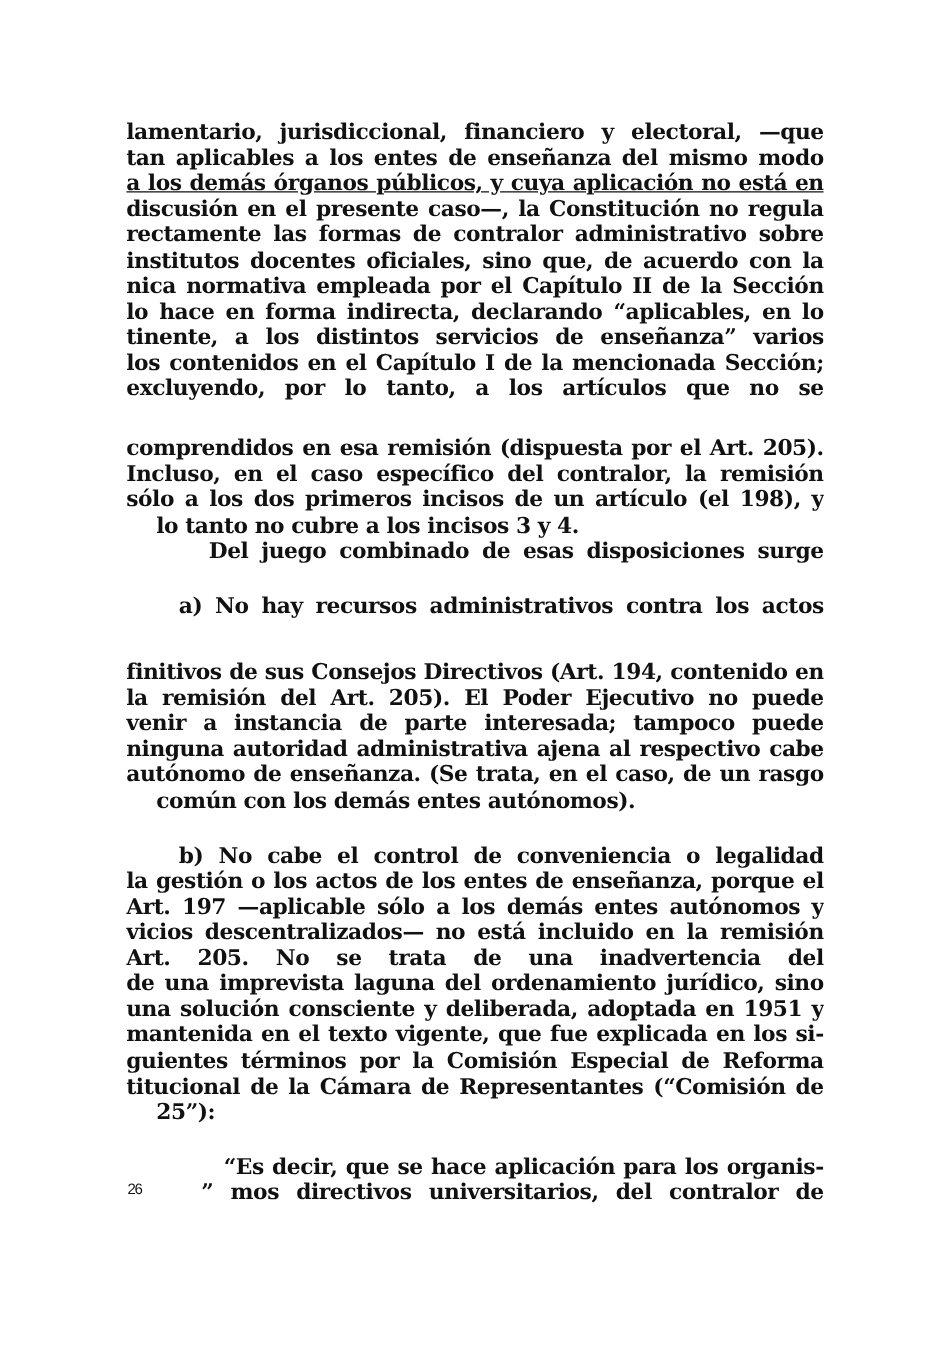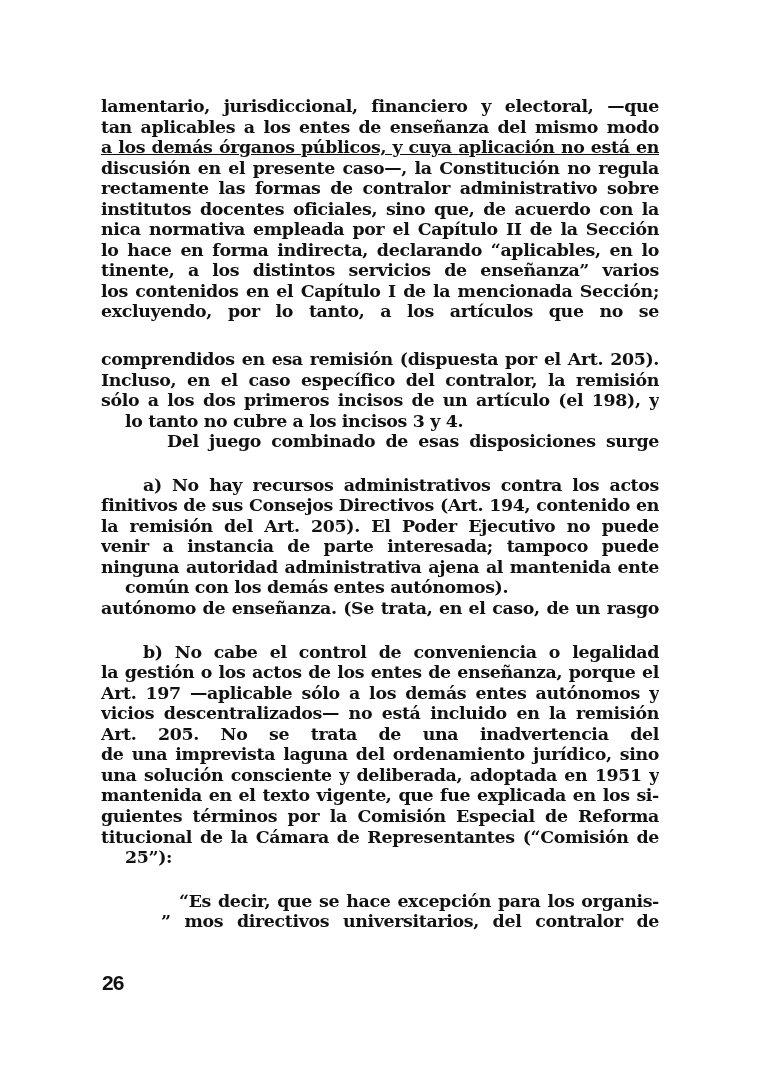"finitivos de sus Consejos Directivos" span.line { margin-top: none -> 33px }
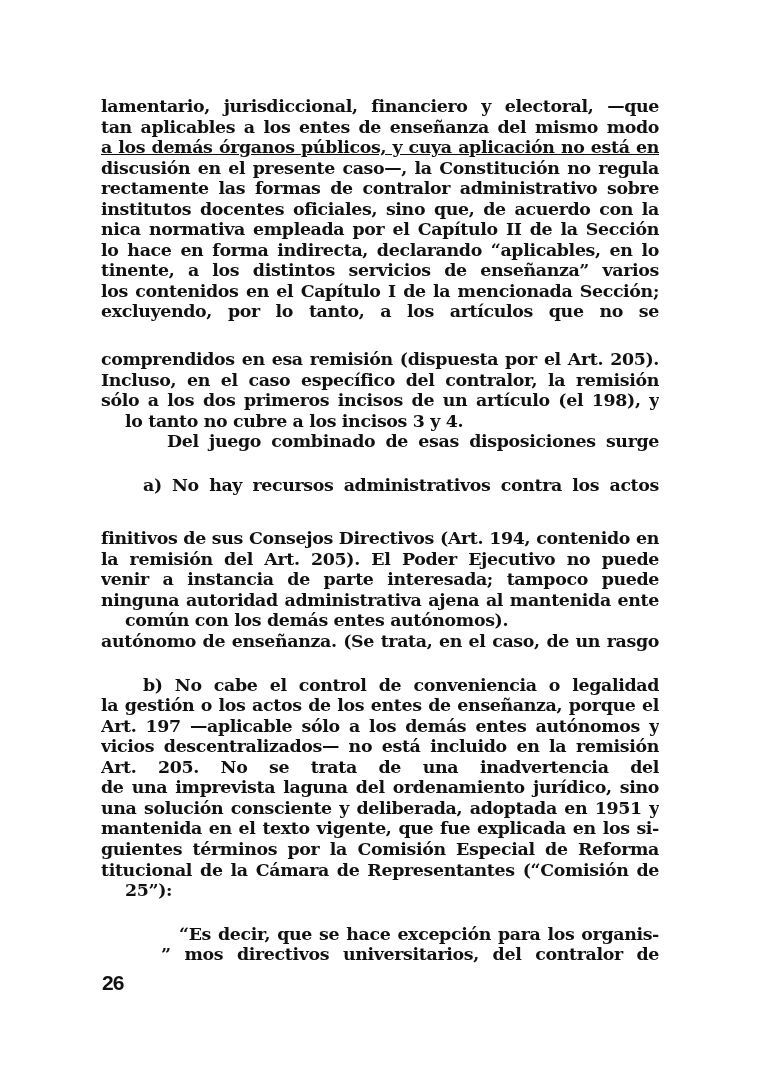"ninguna autoridad administrativa ajena" span.line { text: mantenida ente -> respectivo cabe }
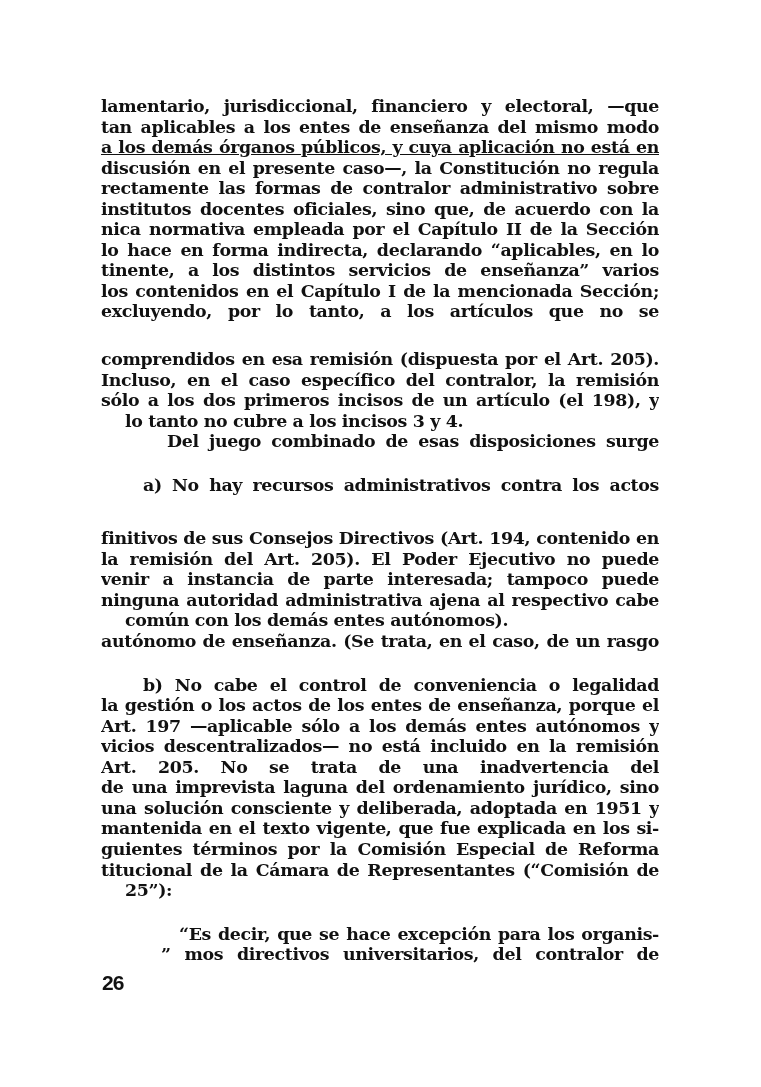"común con los demás entes" span.line { order: before "autónomo de enseñanza. (Se trata," -> after "autónomo de enseñanza. (Se trata," }
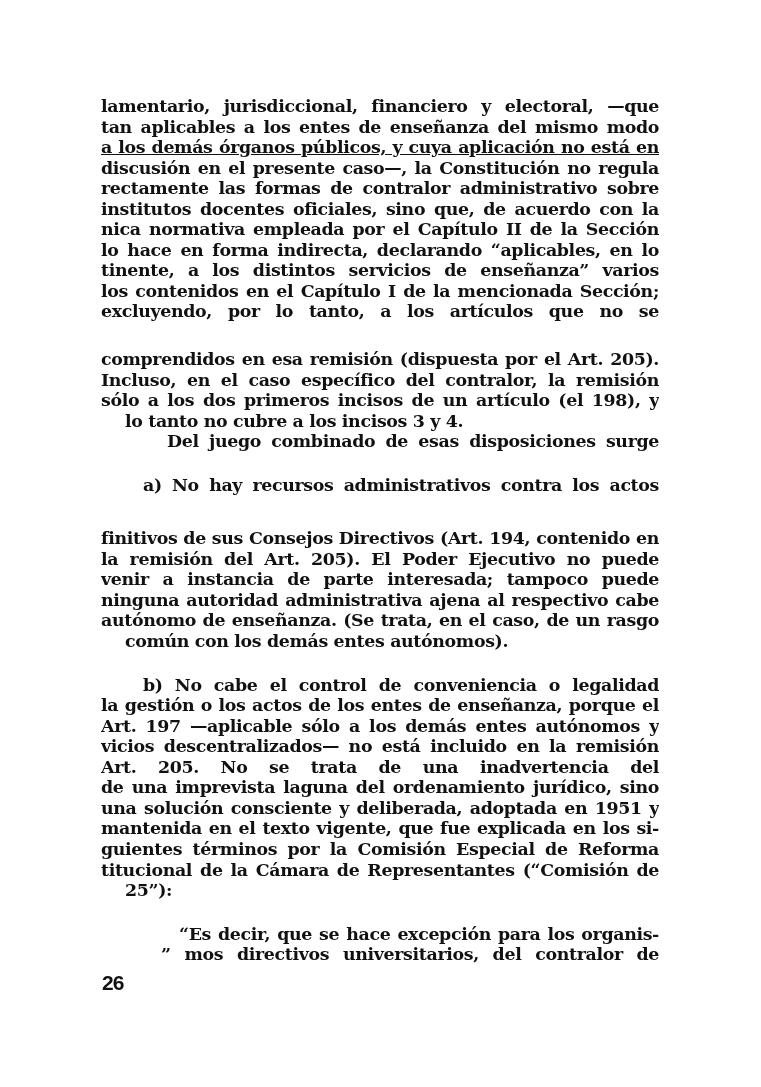"“Es decir, que se hace" span.line { text: excepción -> aplicación }
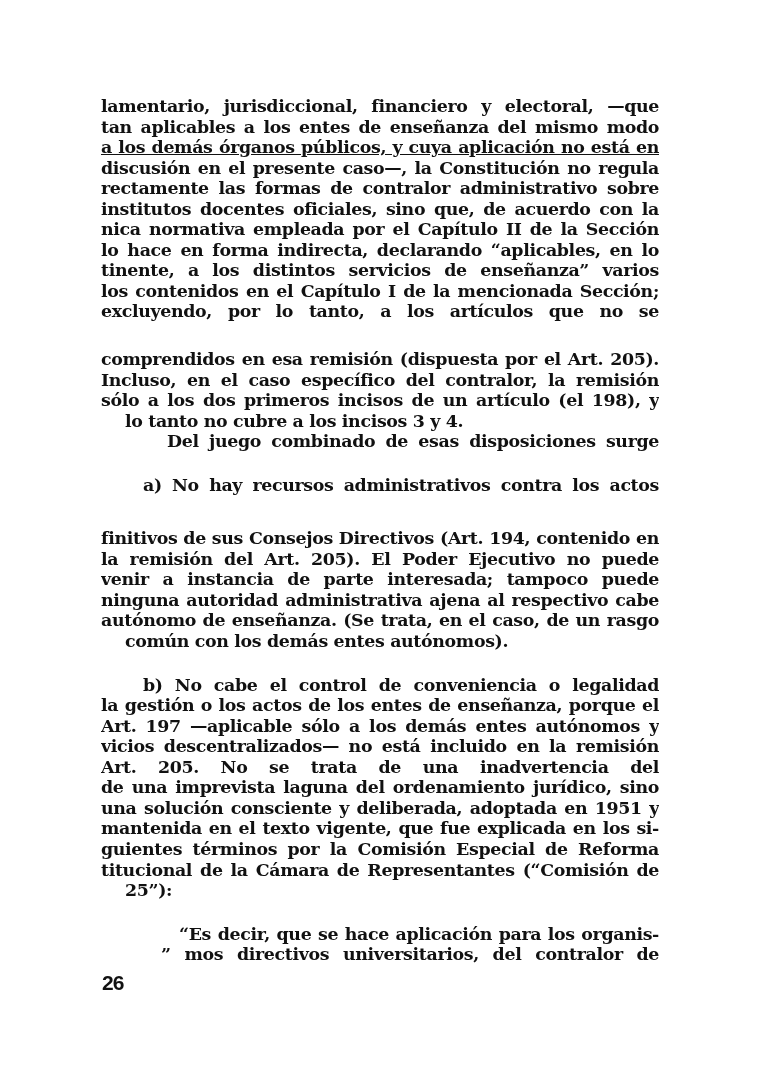"26" .page-number { font-size: 21px -> 12px; font-weight: bold -> normal; top: 971px -> 944px }
